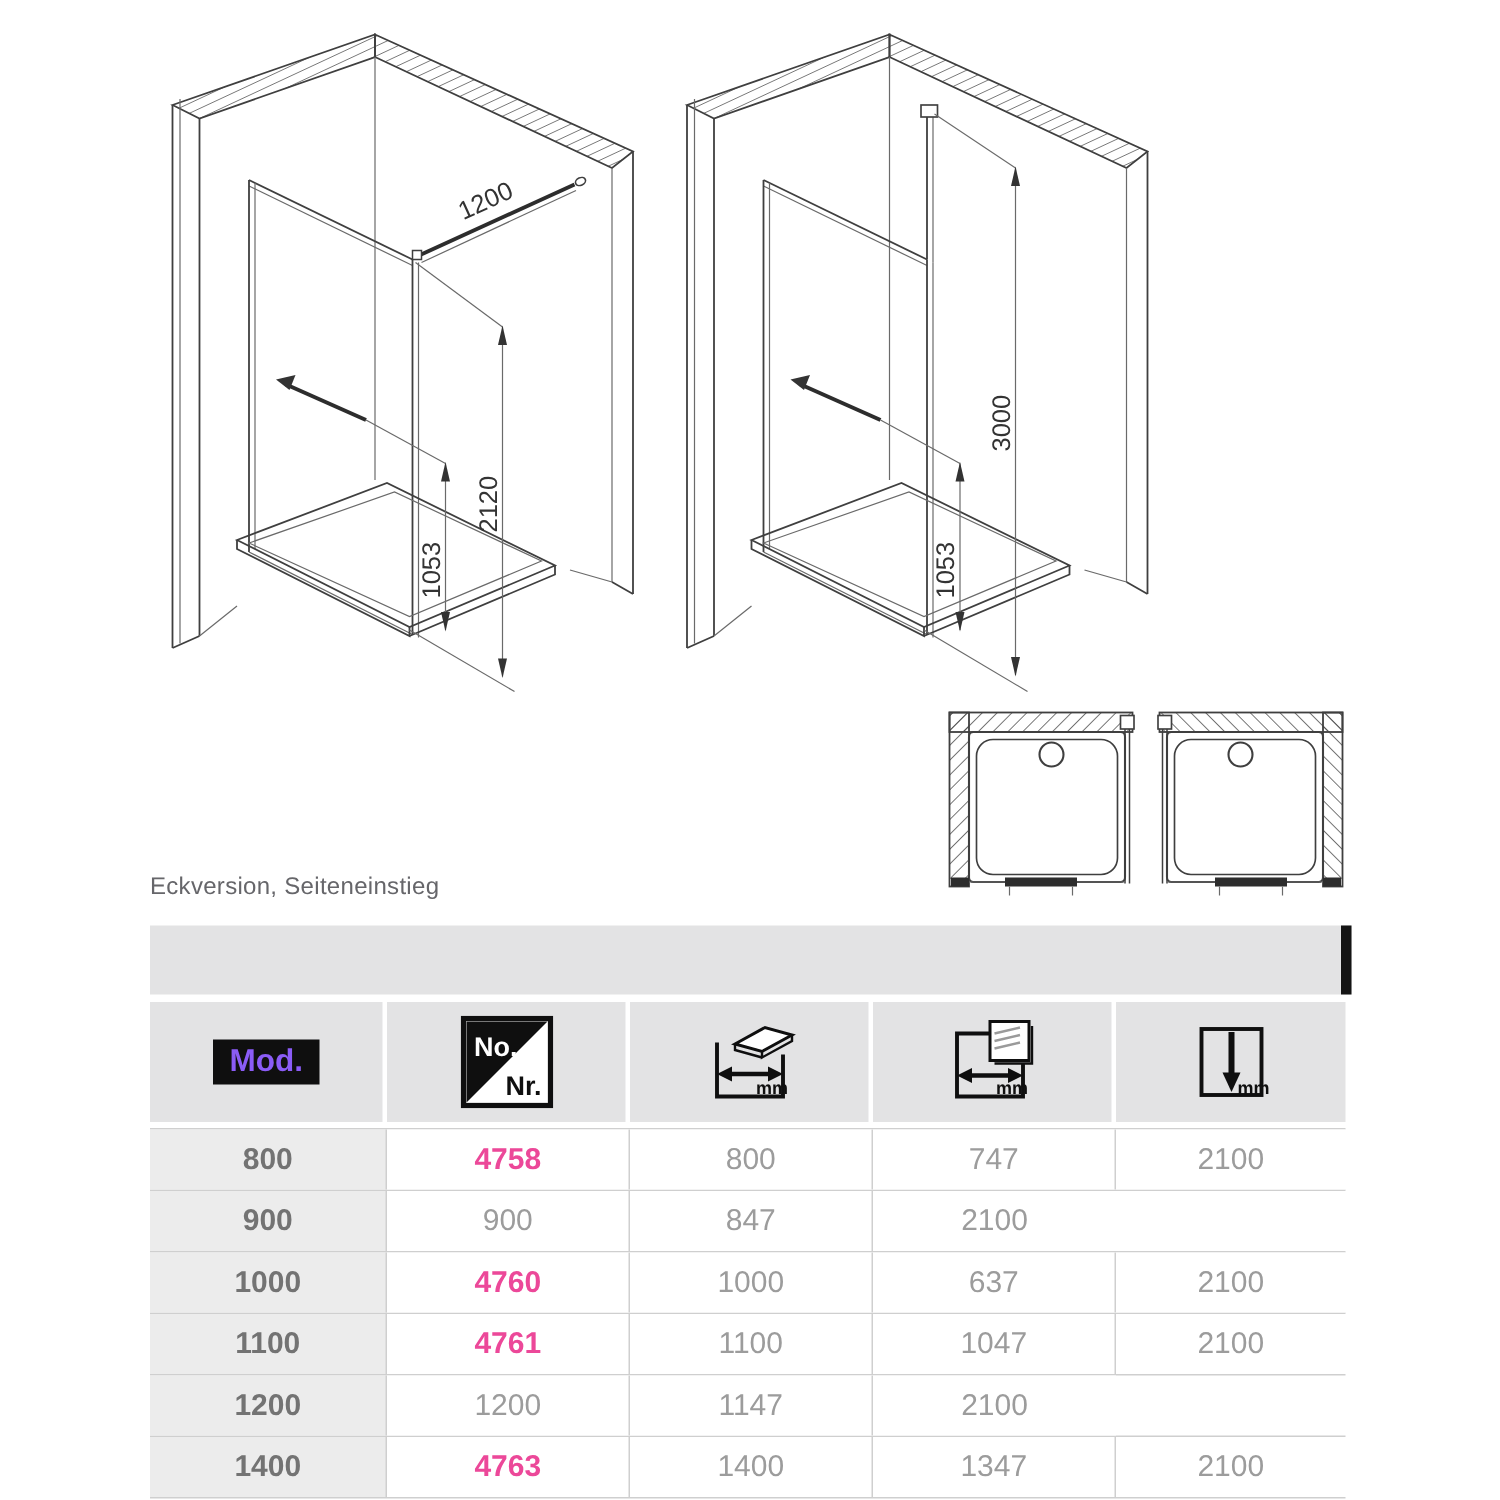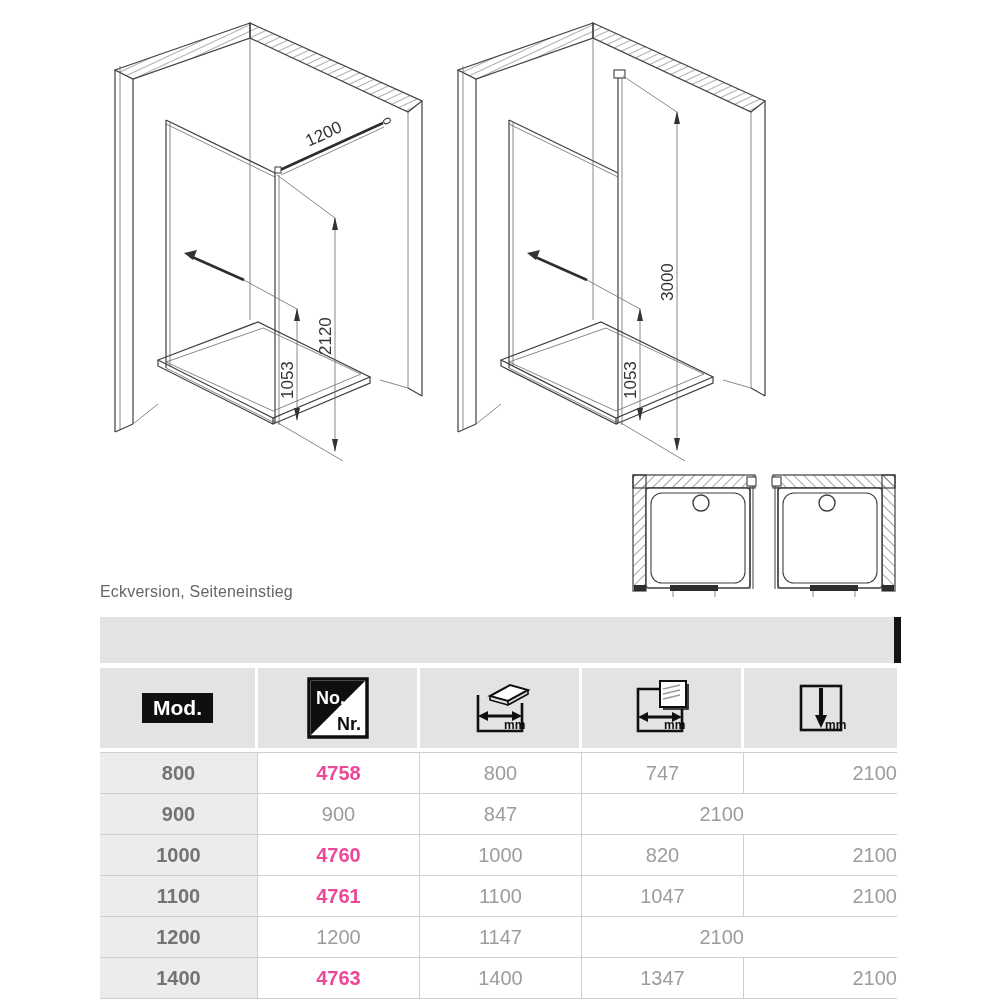"Mod." .mod-badge { color: #ffffff -> #8b5cf6 }
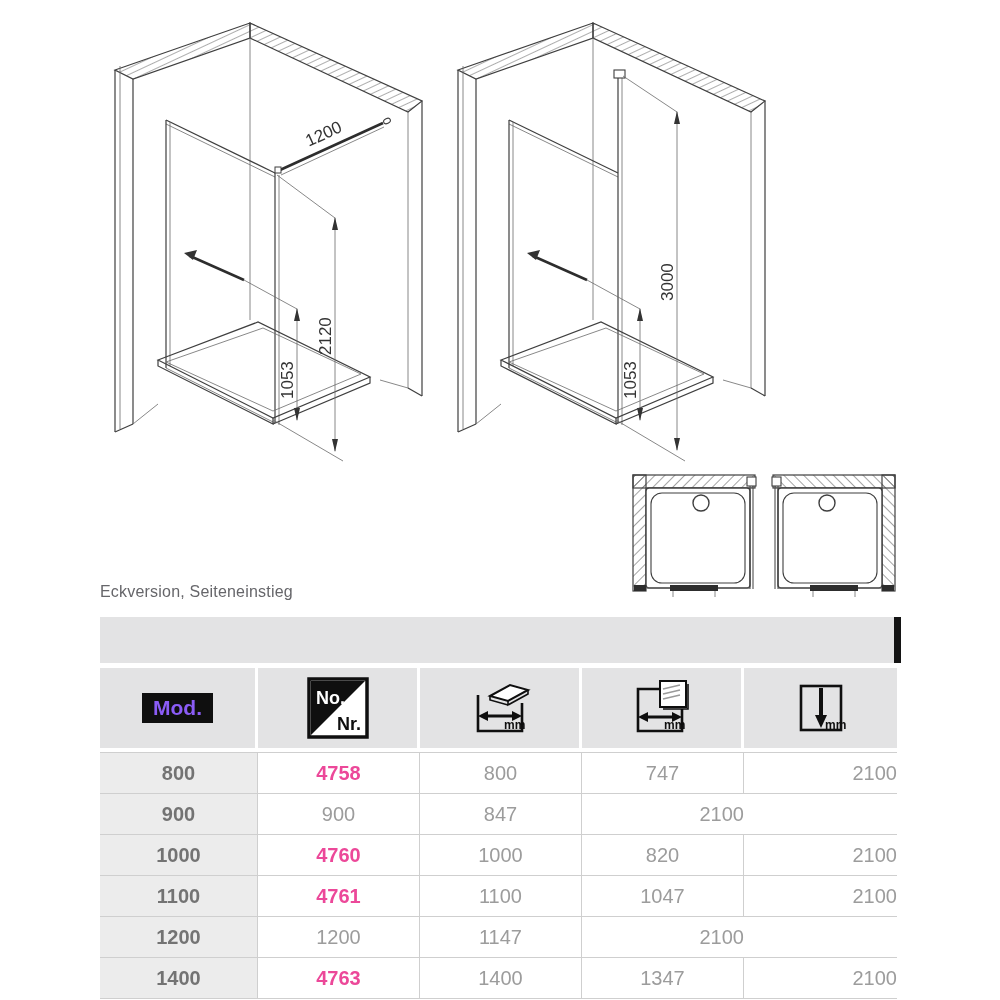"2100" .tcell:last-child { text-align: right -> none }
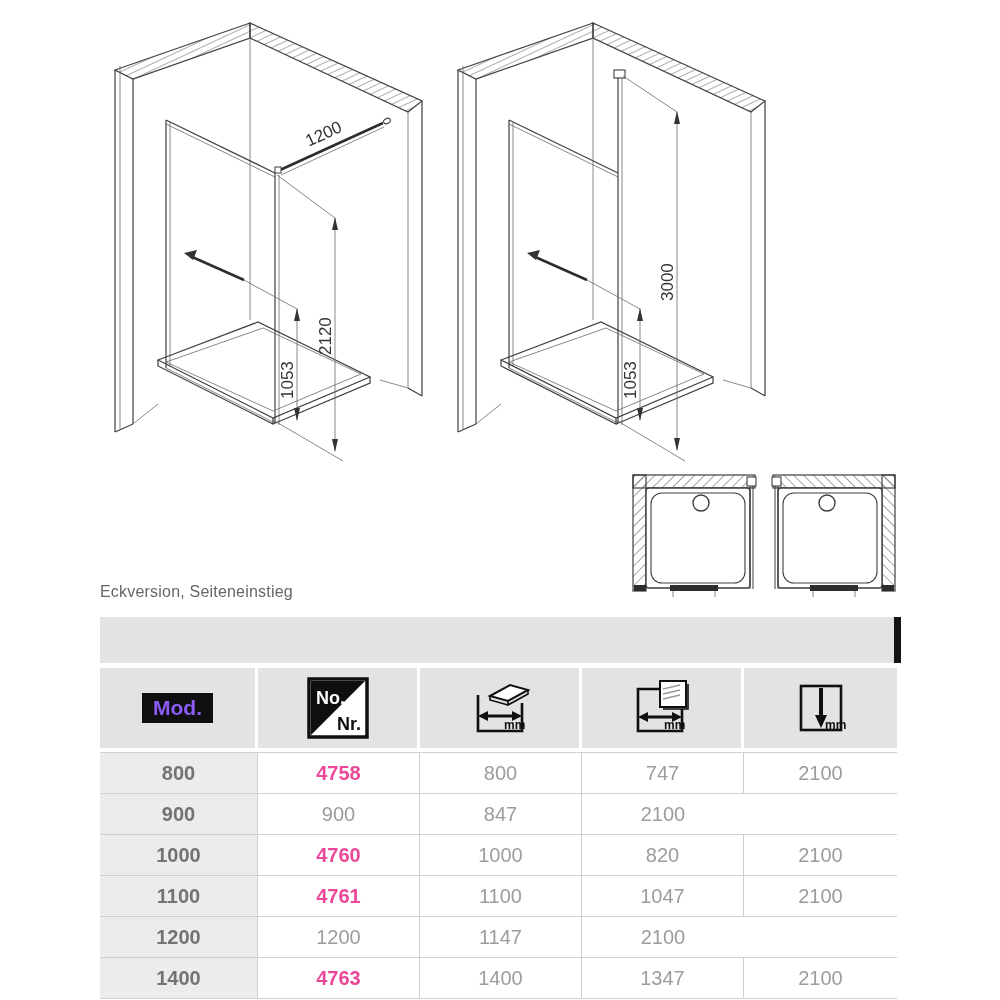"820" div.tcell { text: 820 -> 637 }
